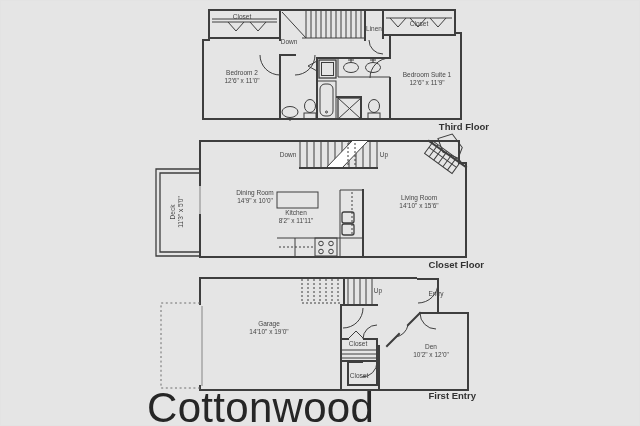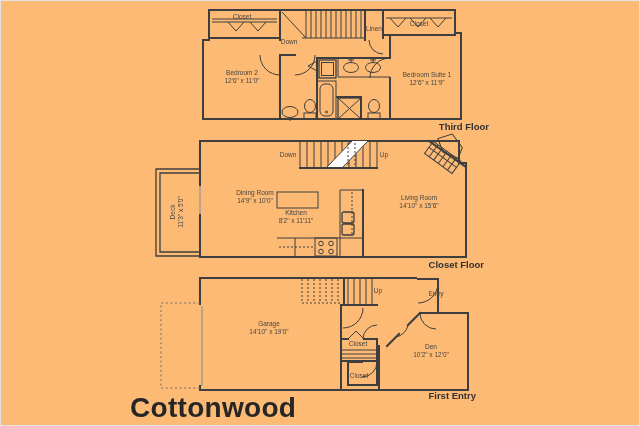"Third Floor" .canvas { background: #fdba74 -> #e5e5e5 }
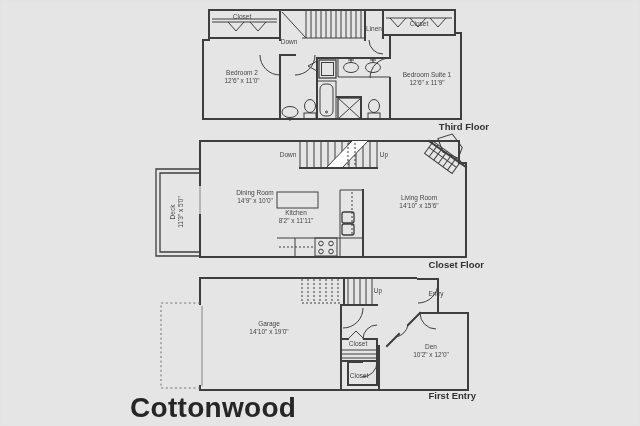"Cottonwood" .title { font-size: 28px -> 42px; font-weight: 700 -> 400; left: 130px -> 147px }
